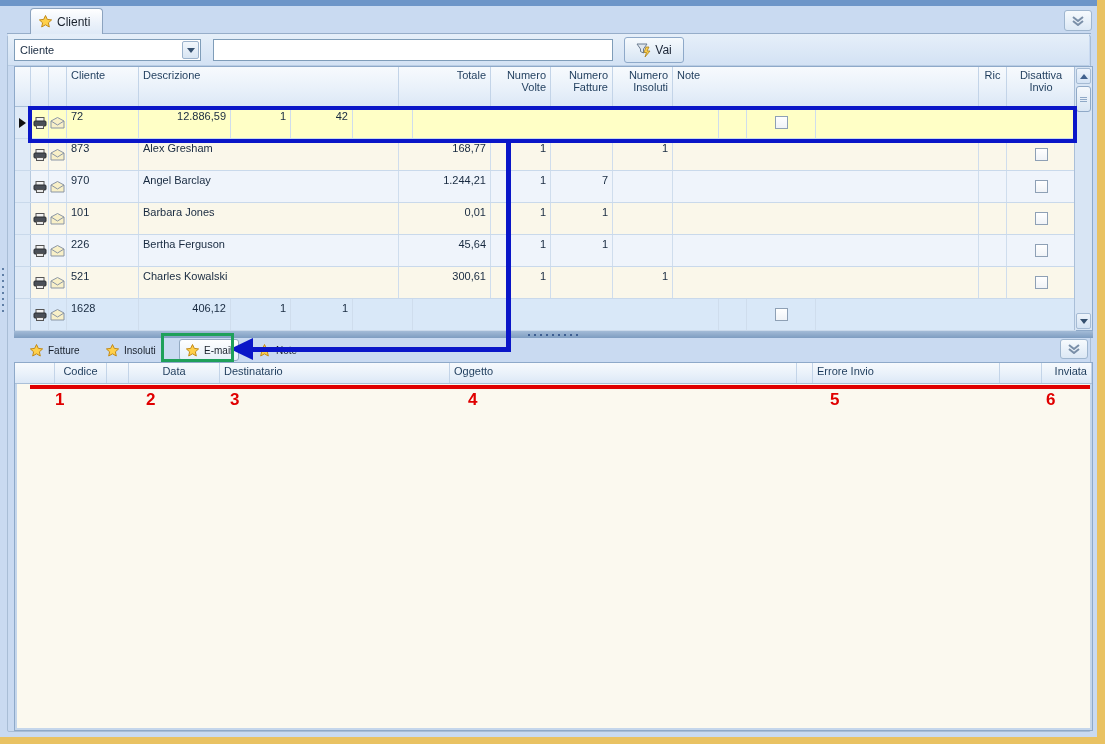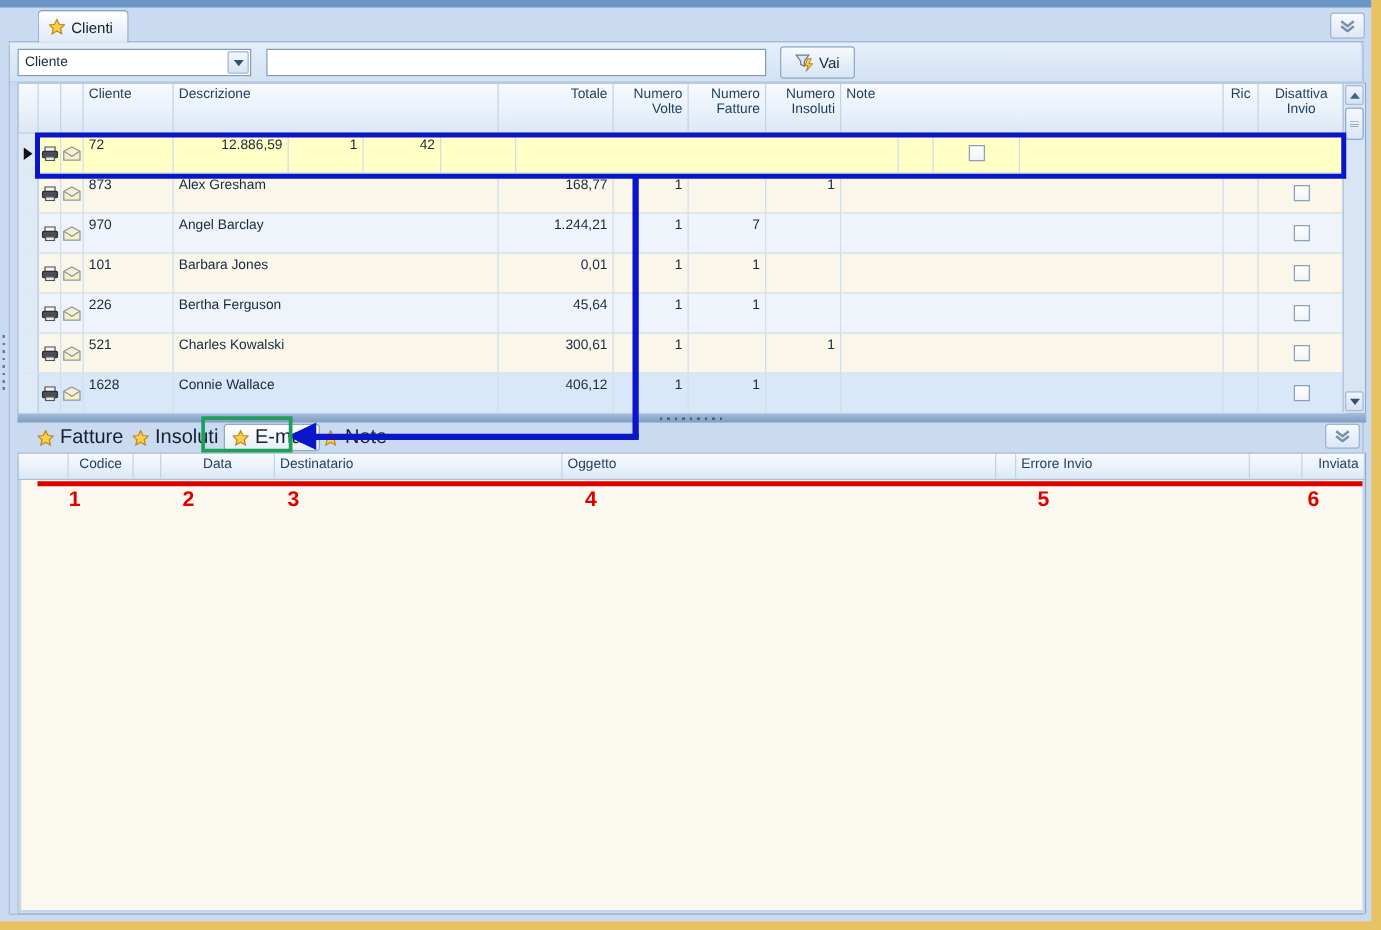"Connie Wallace" div.cell { html: <div>Connie Wallace</div> -> none }
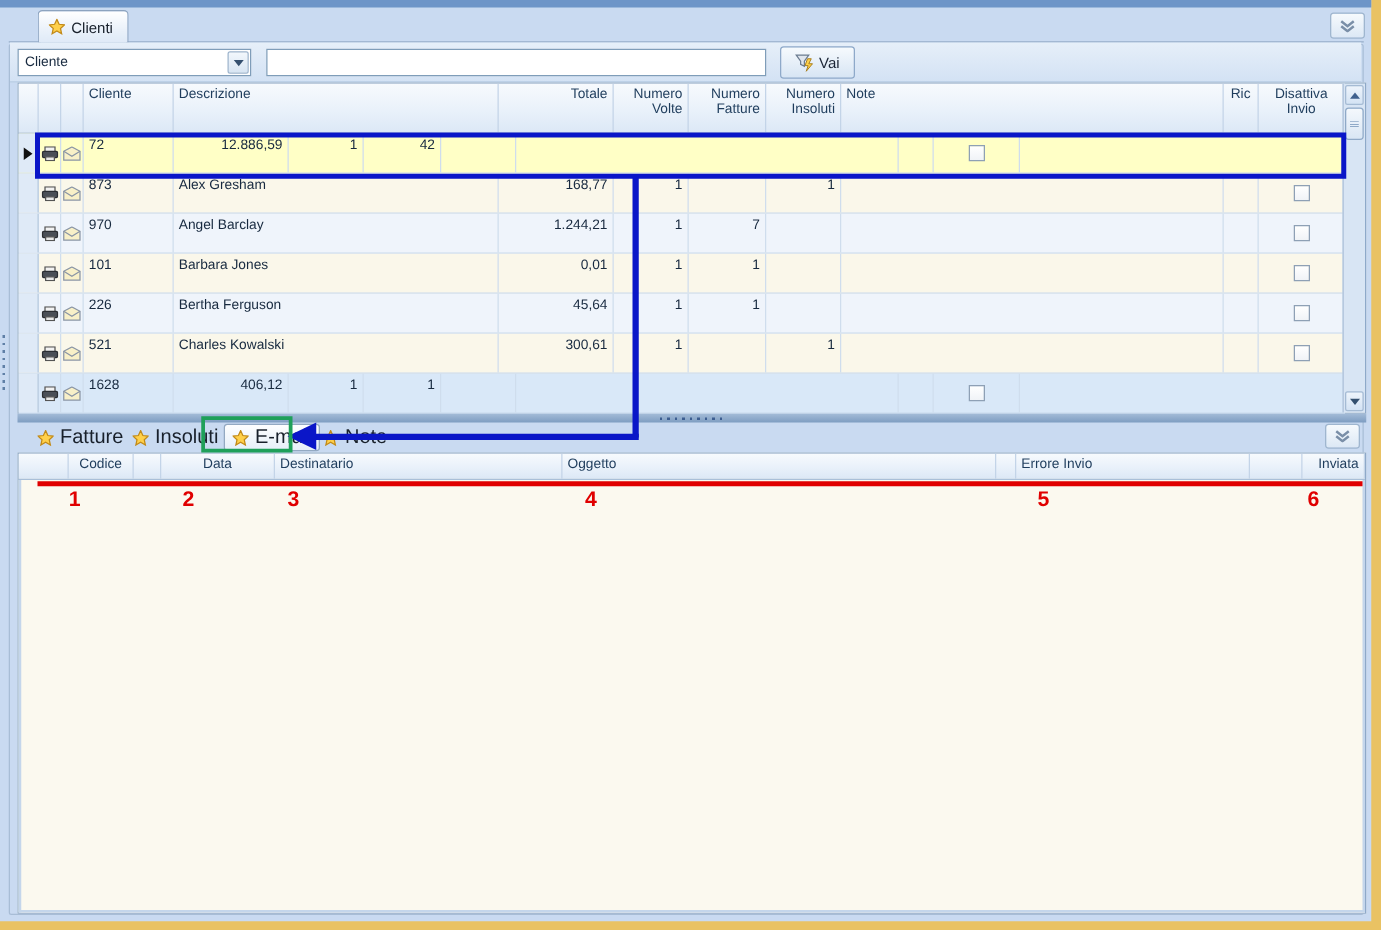"Fatture" .btab { font-size: 16px -> 10px }
